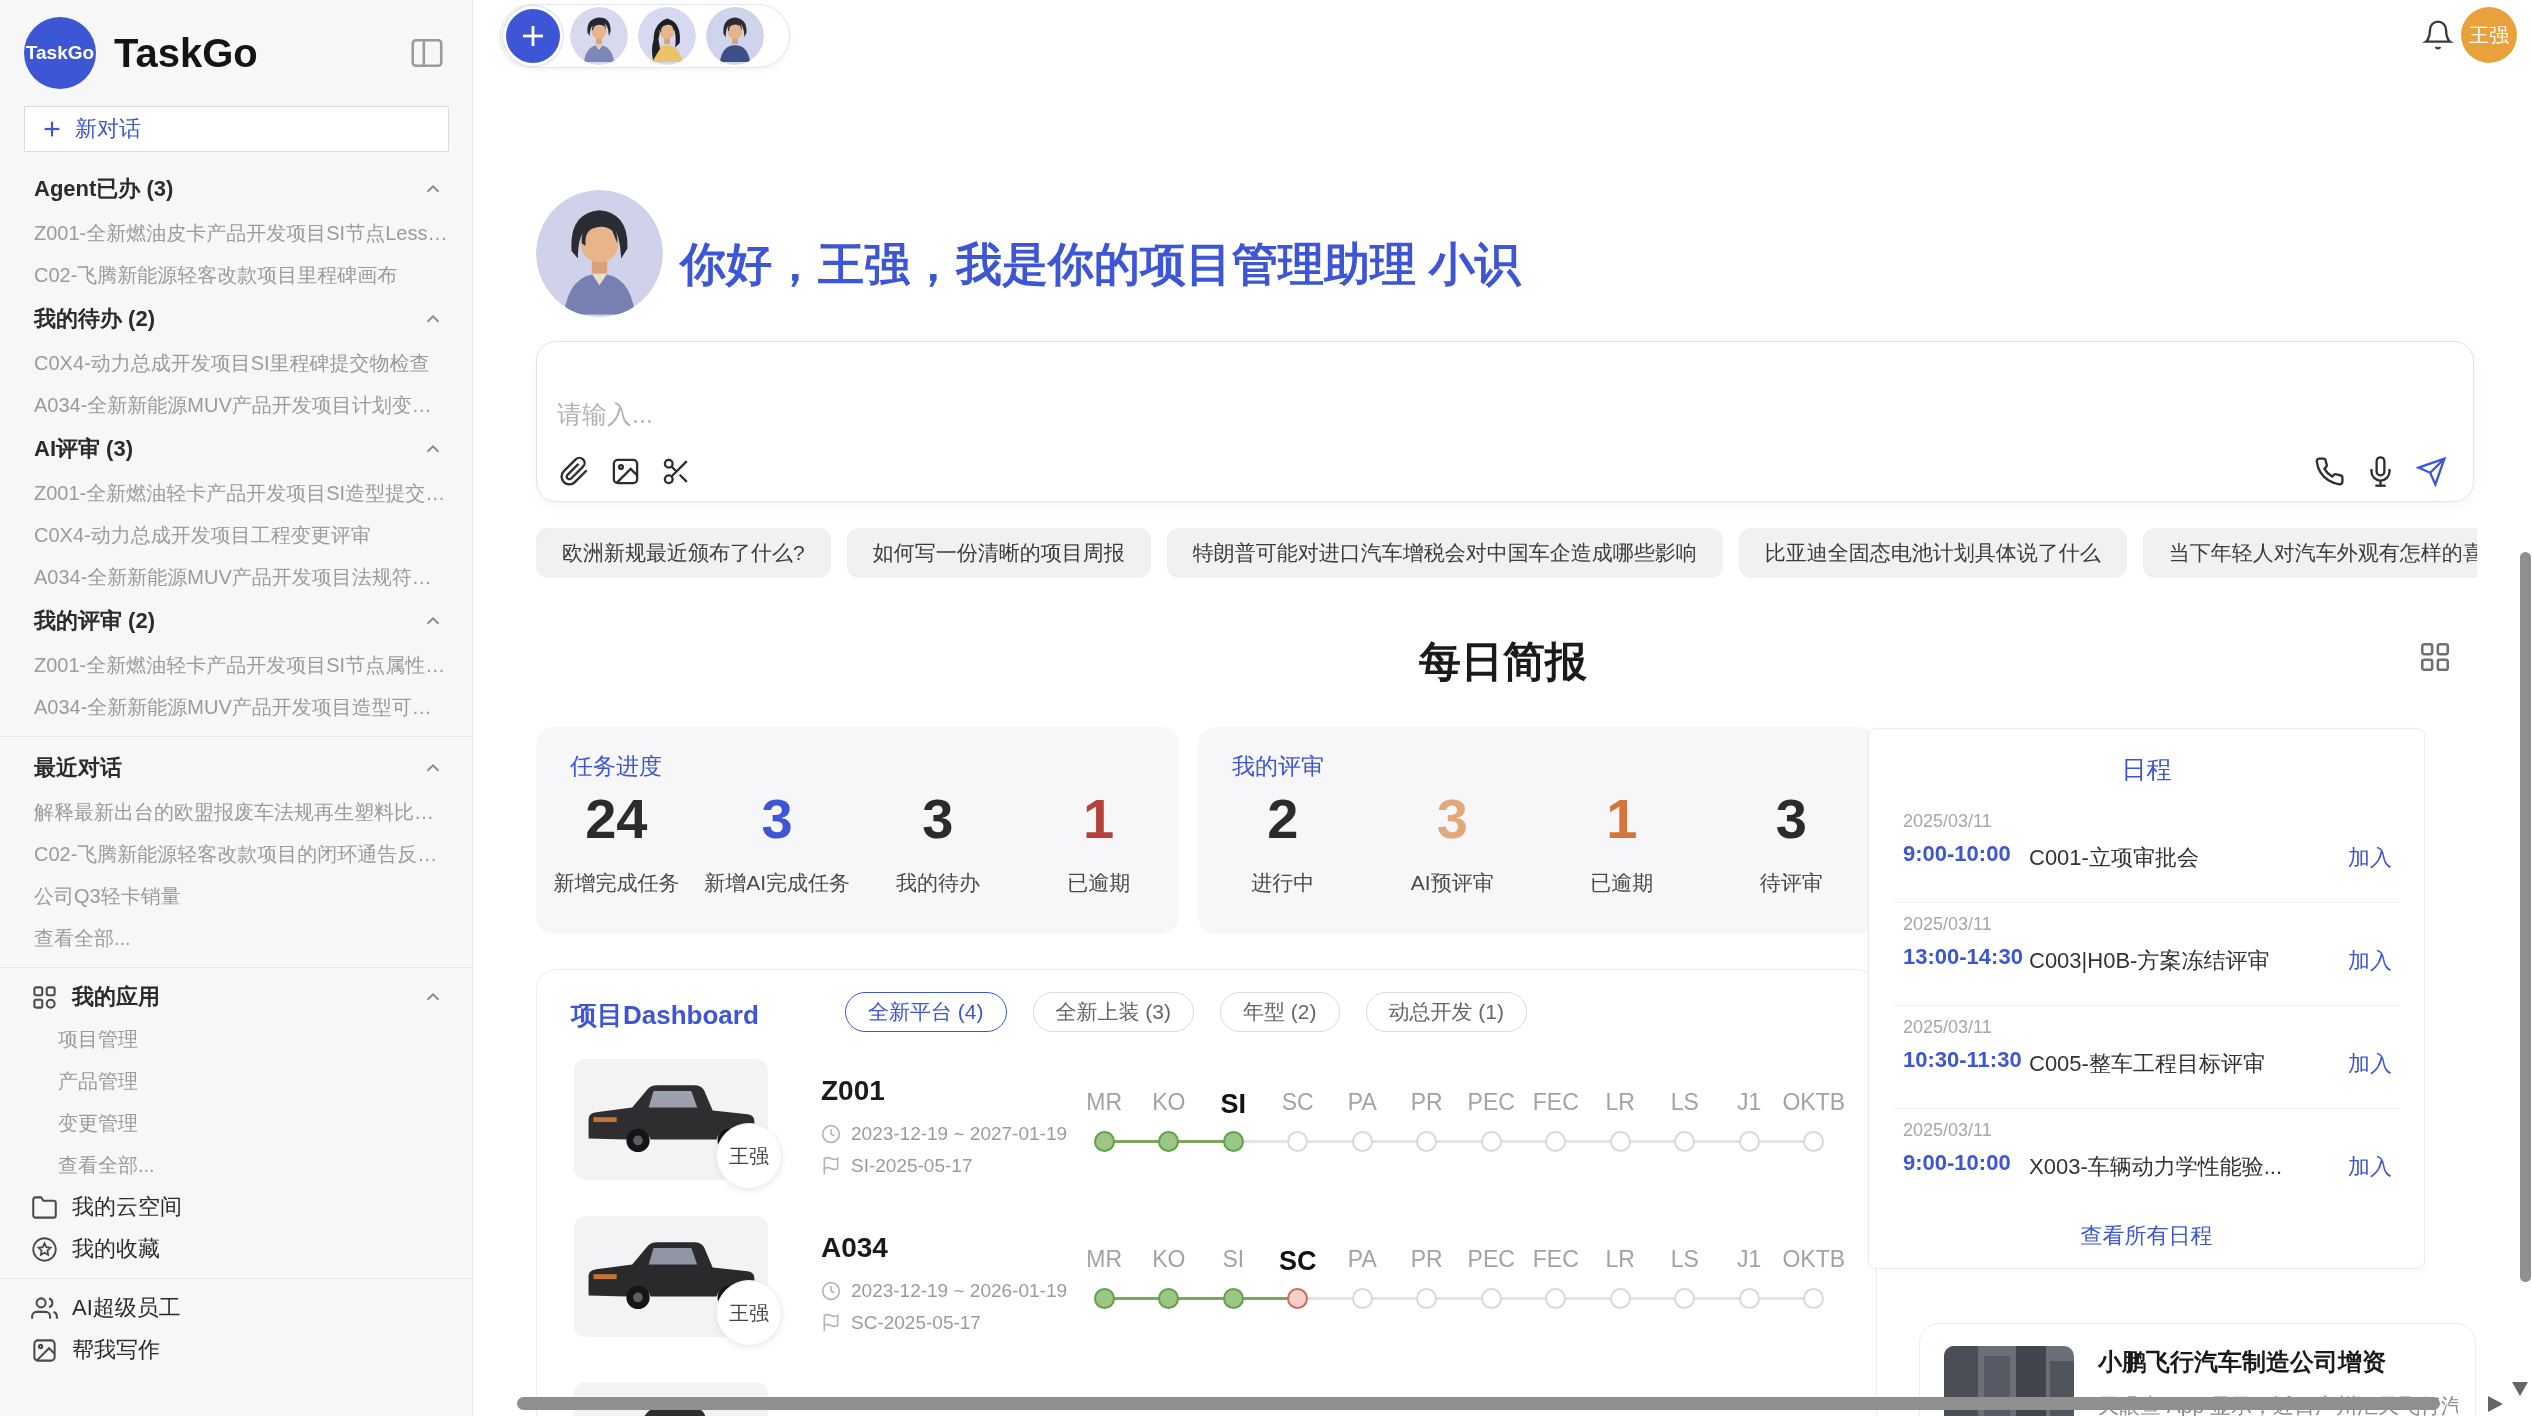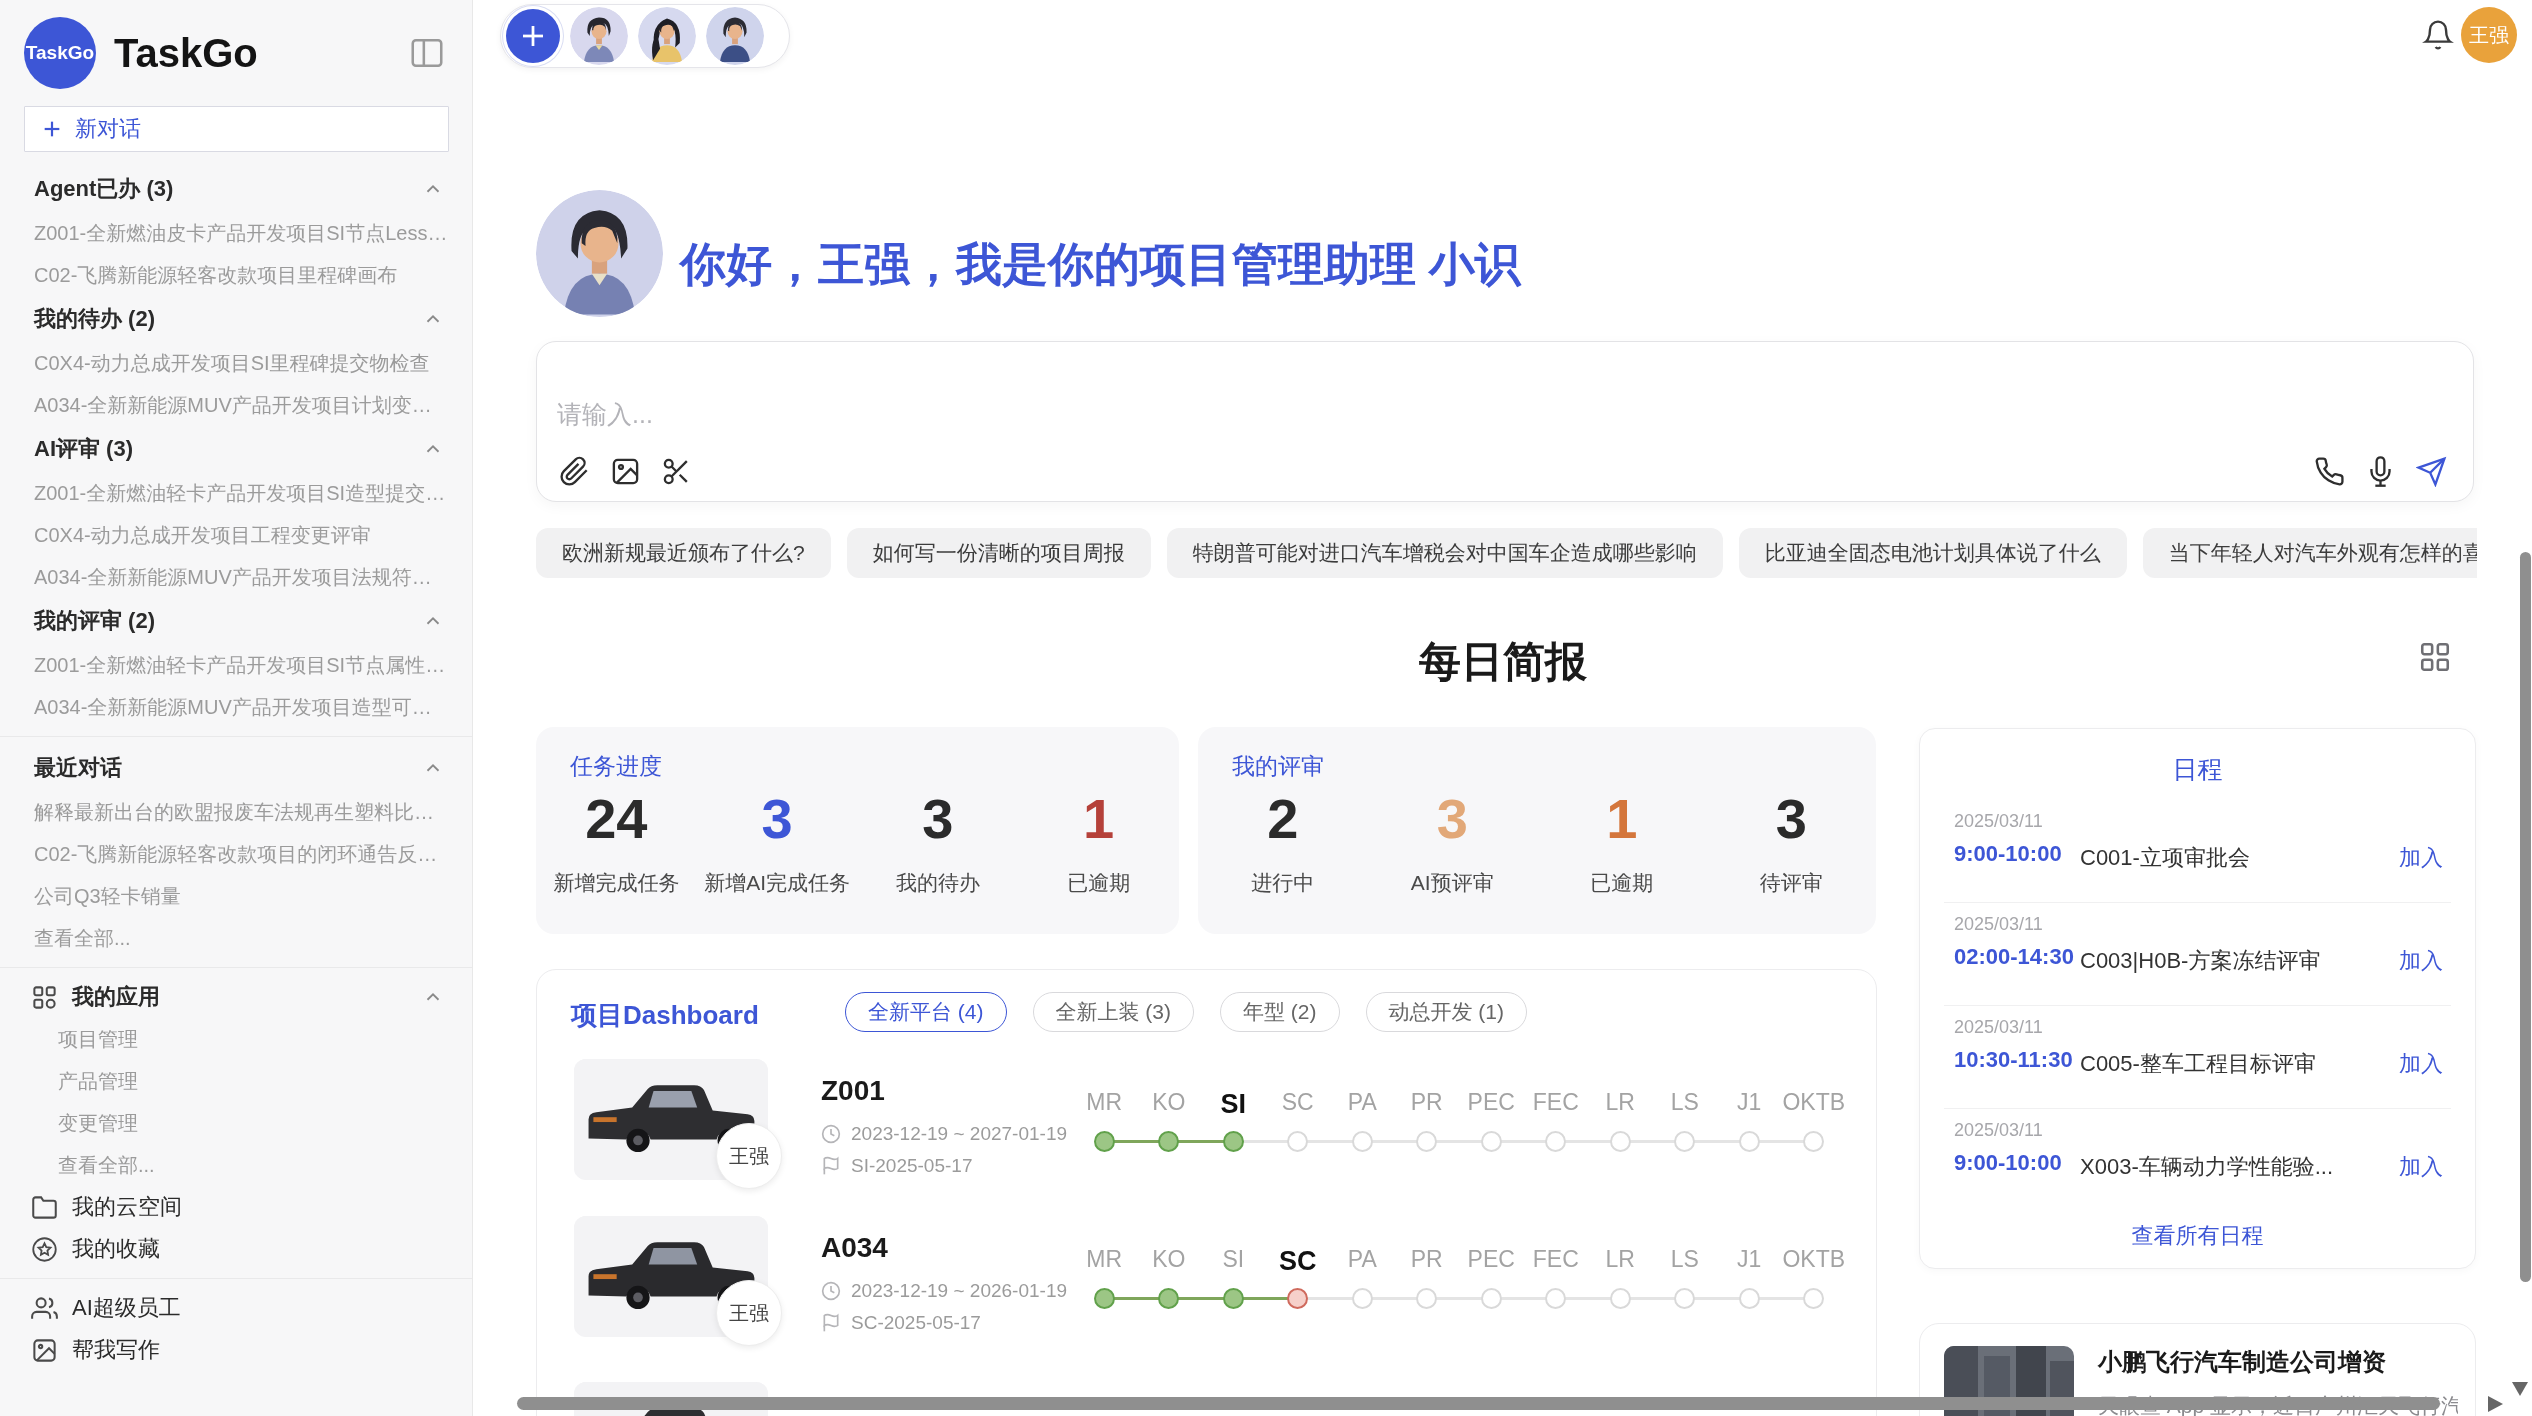"日程" .sched { border-radius: 16px -> 8px; left: 1919px -> 1868px }
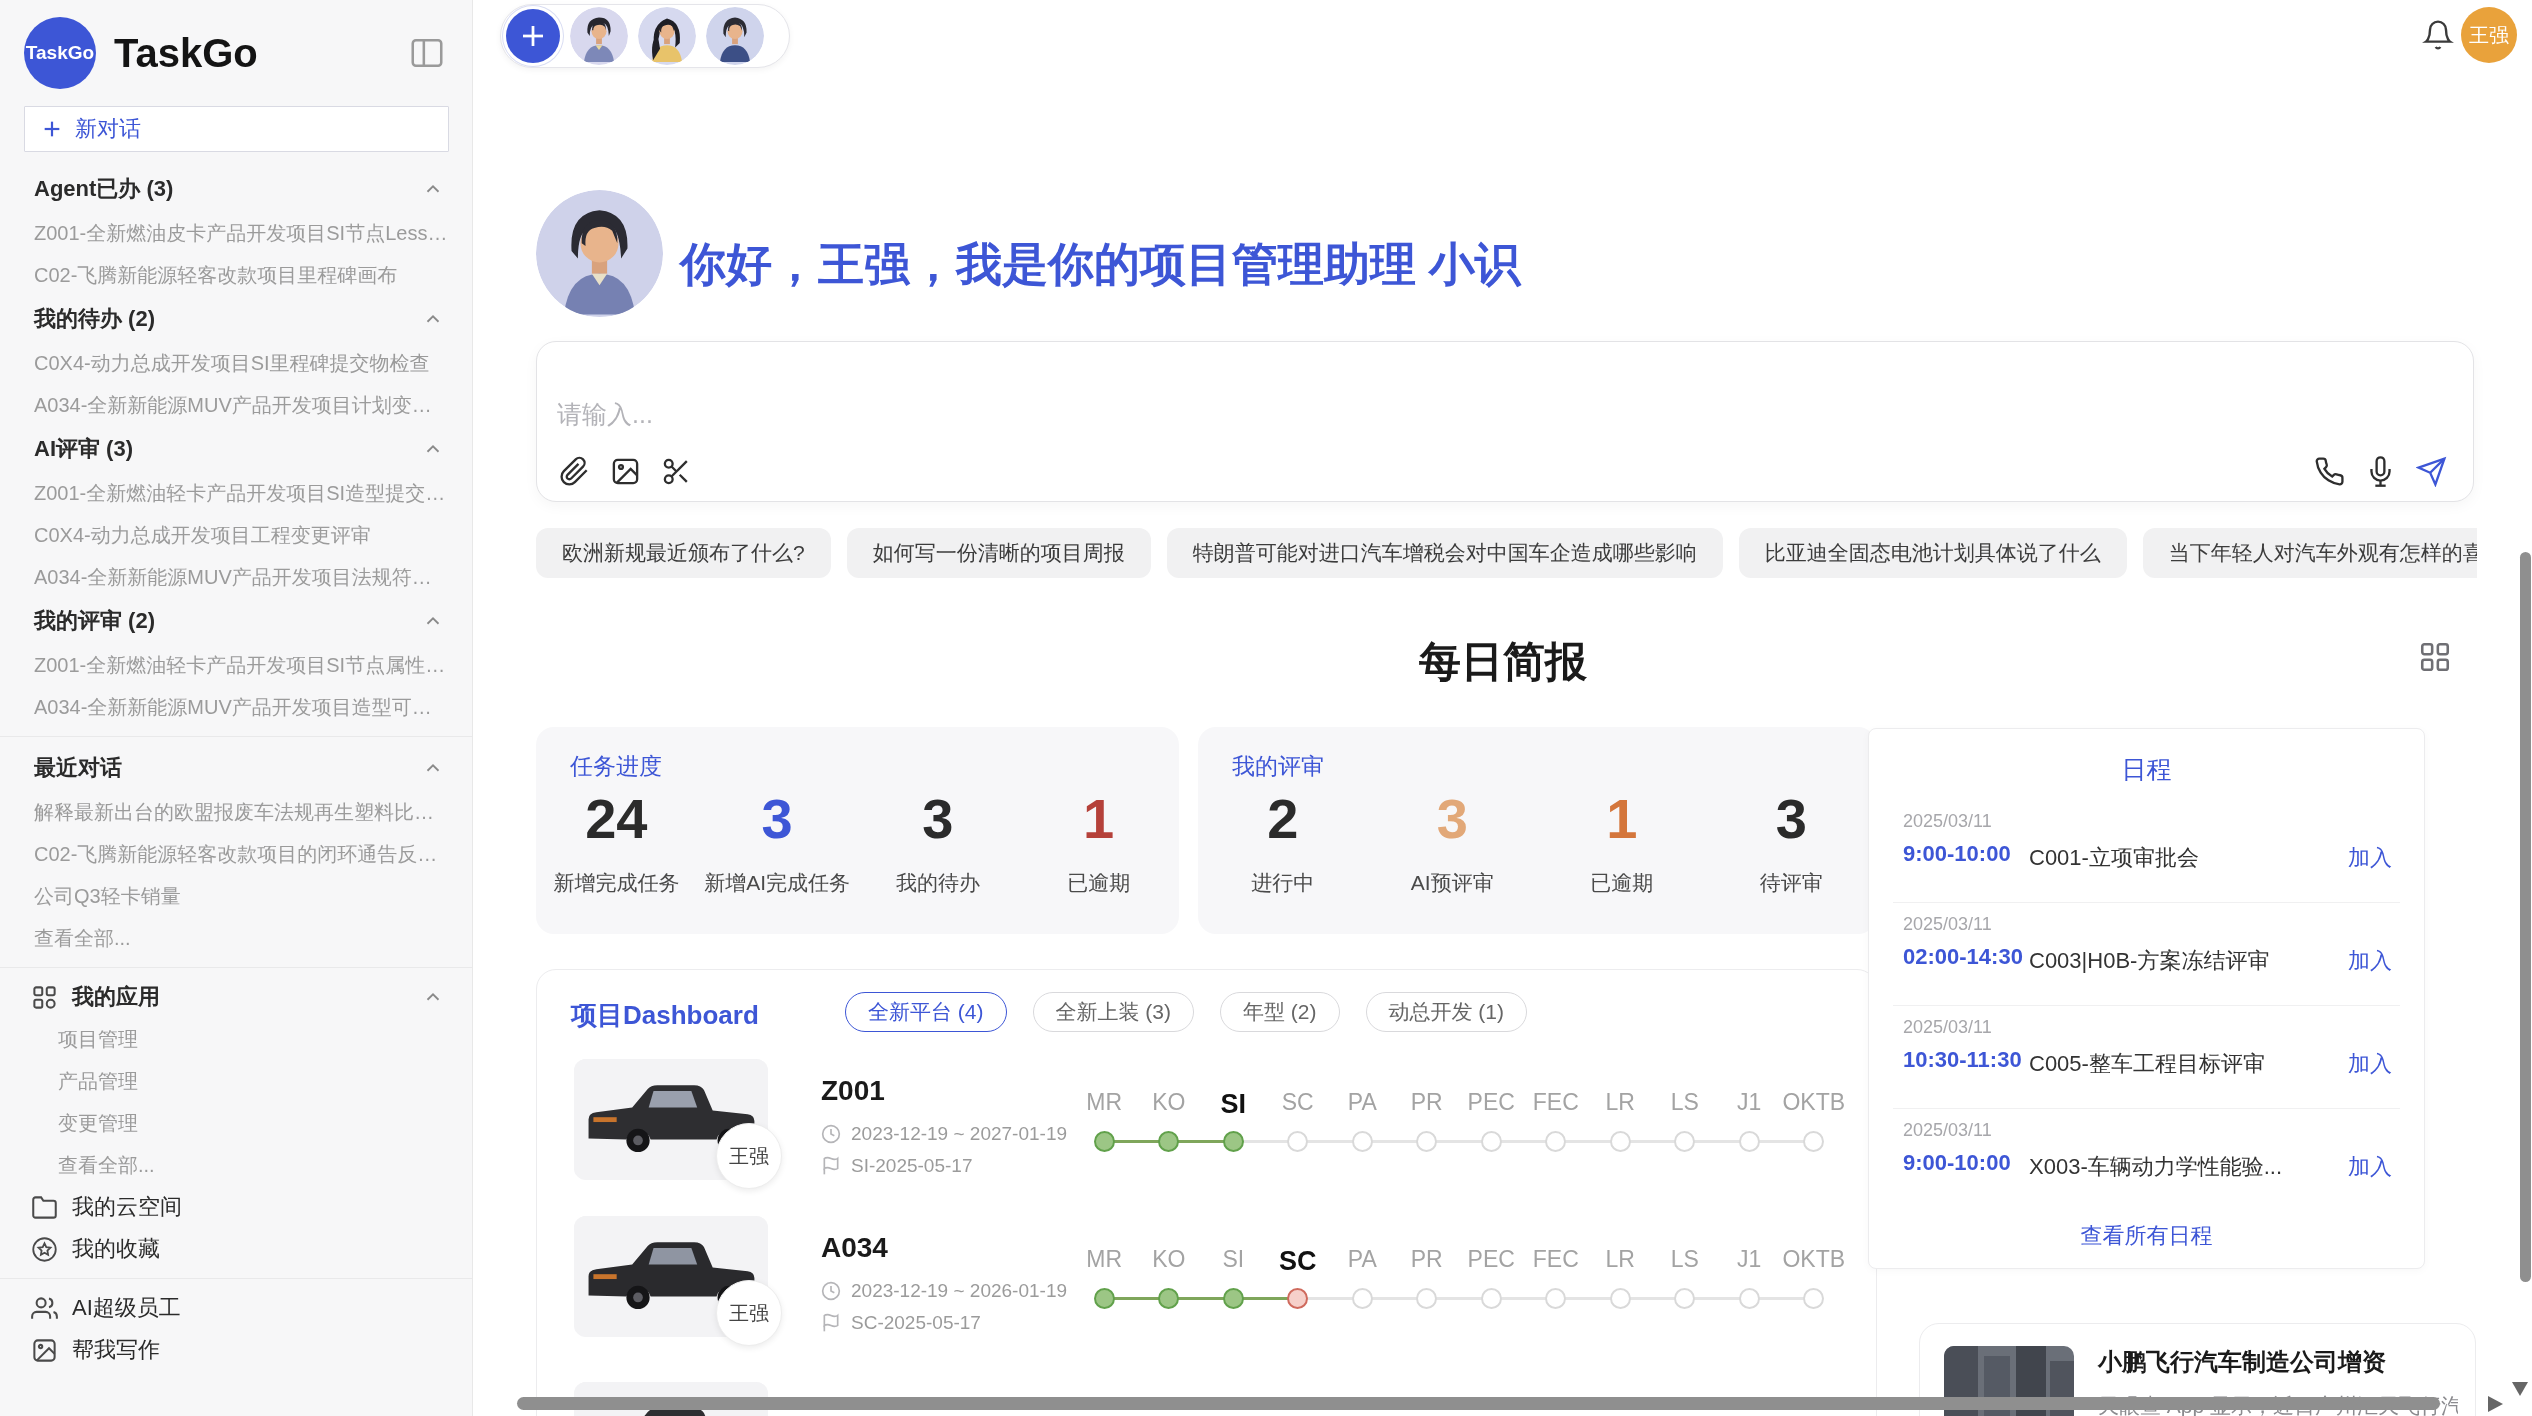"02:00-14:30" span.t { text: 02:00-14:30 -> 13:00-14:30 }
